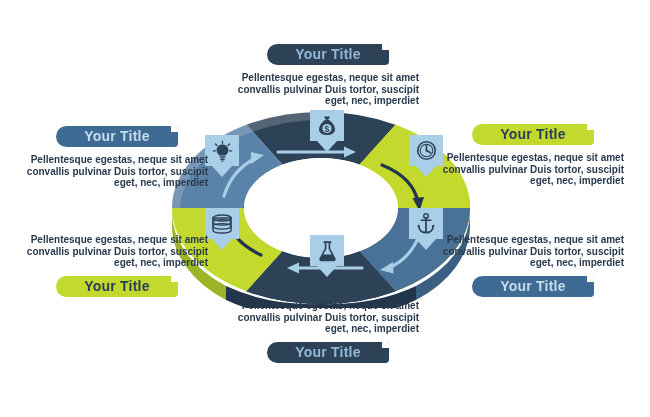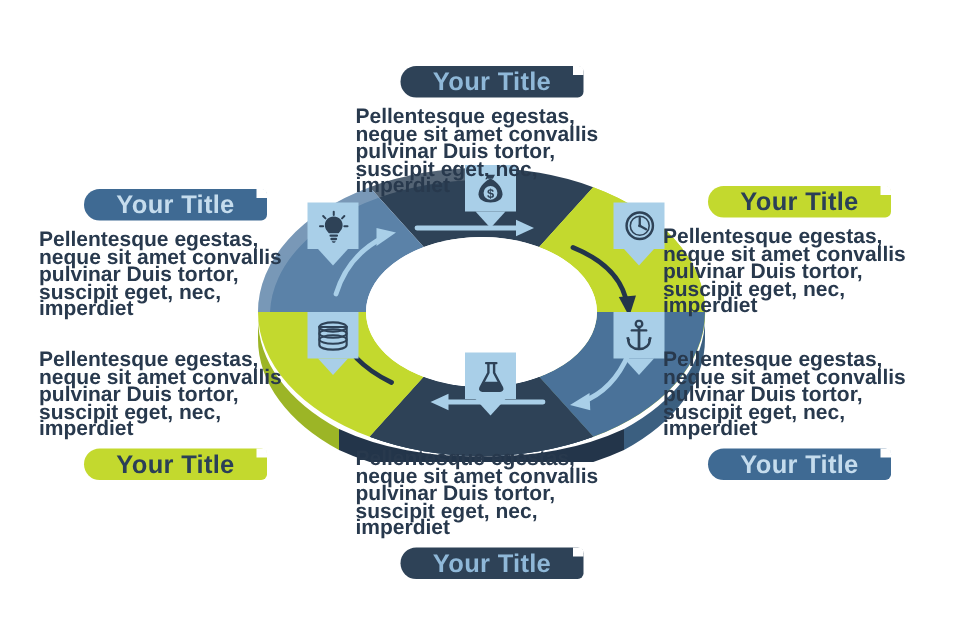"Your Title" .title-bar { font-size: 17px -> 14px }
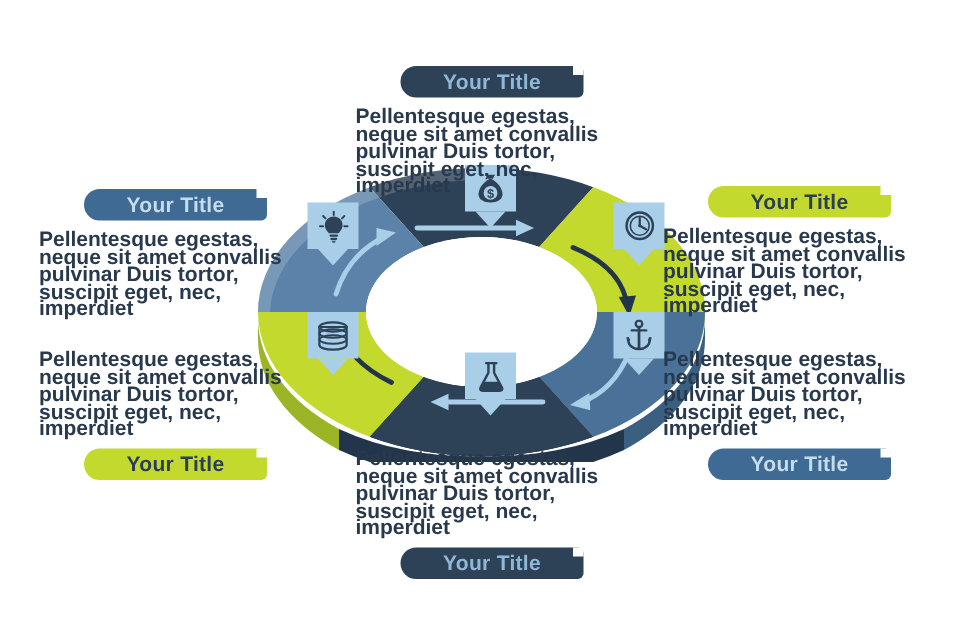"Pellentesque egestas, neque sit amet" .body-text { font-size: 14px -> 10px; text-align: left -> right }
